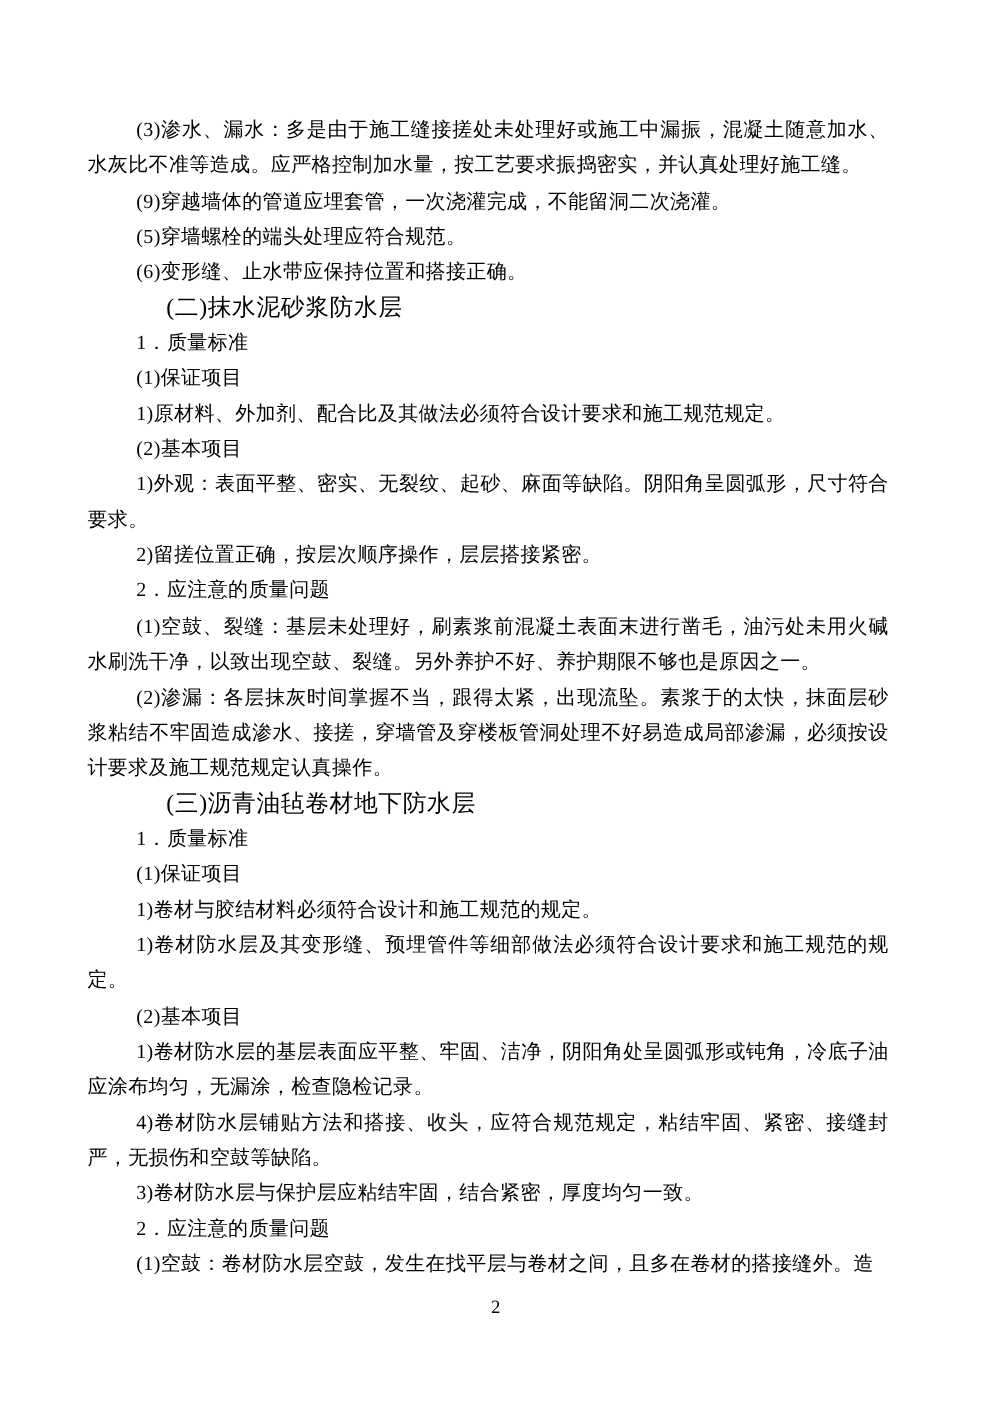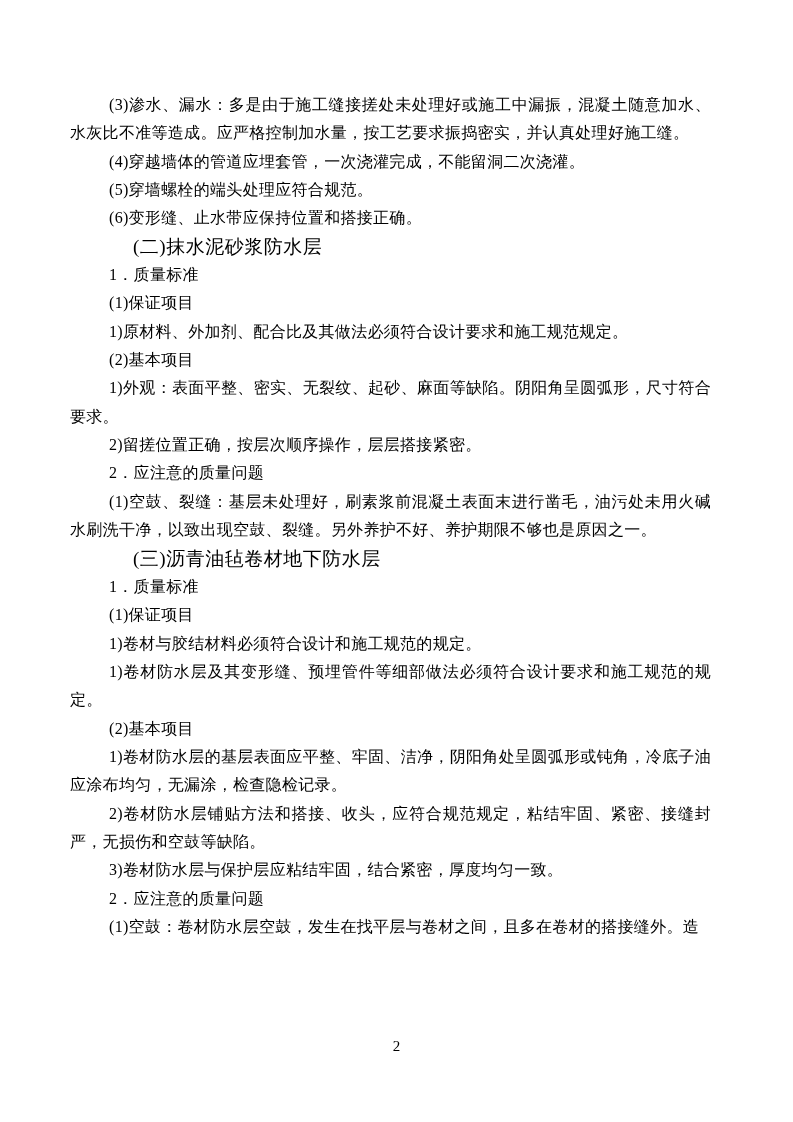"(4)穿越墙体的管道应埋套管，一次浇灌完成，不能留洞二次浇灌。" p.para-body { text: 4 -> 9 }
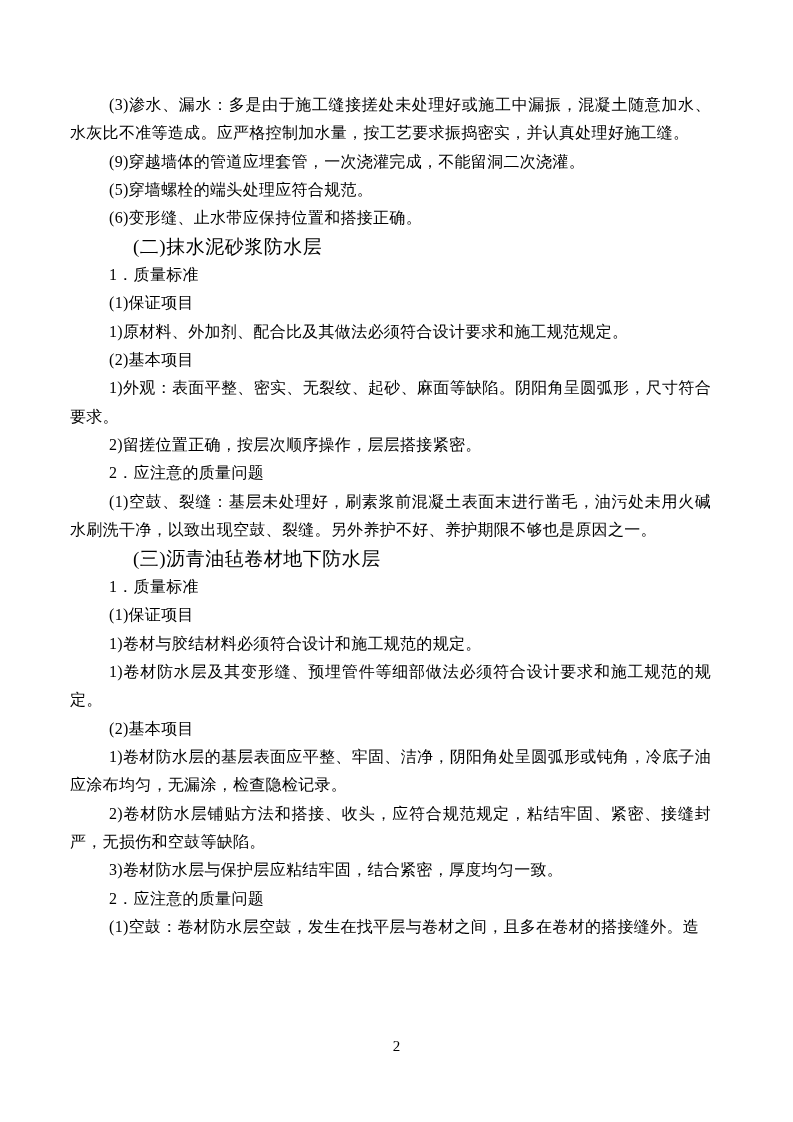"(2)渗漏：各层抹灰时间掌握不当，跟得太紧，出现流坠。素浆于的太快，抹面层砂浆粘" p.para-body { html: none -> <p>(2)渗漏：各层抹灰时间掌握不当，跟得太紧，出现流坠。素浆于的太快，抹面层砂浆粘结不牢固造成渗水、接搓，穿墙管及穿楼板管洞处理不好易造成局部渗漏，必须按设计要求及施工规范规定认真操作。</p> }
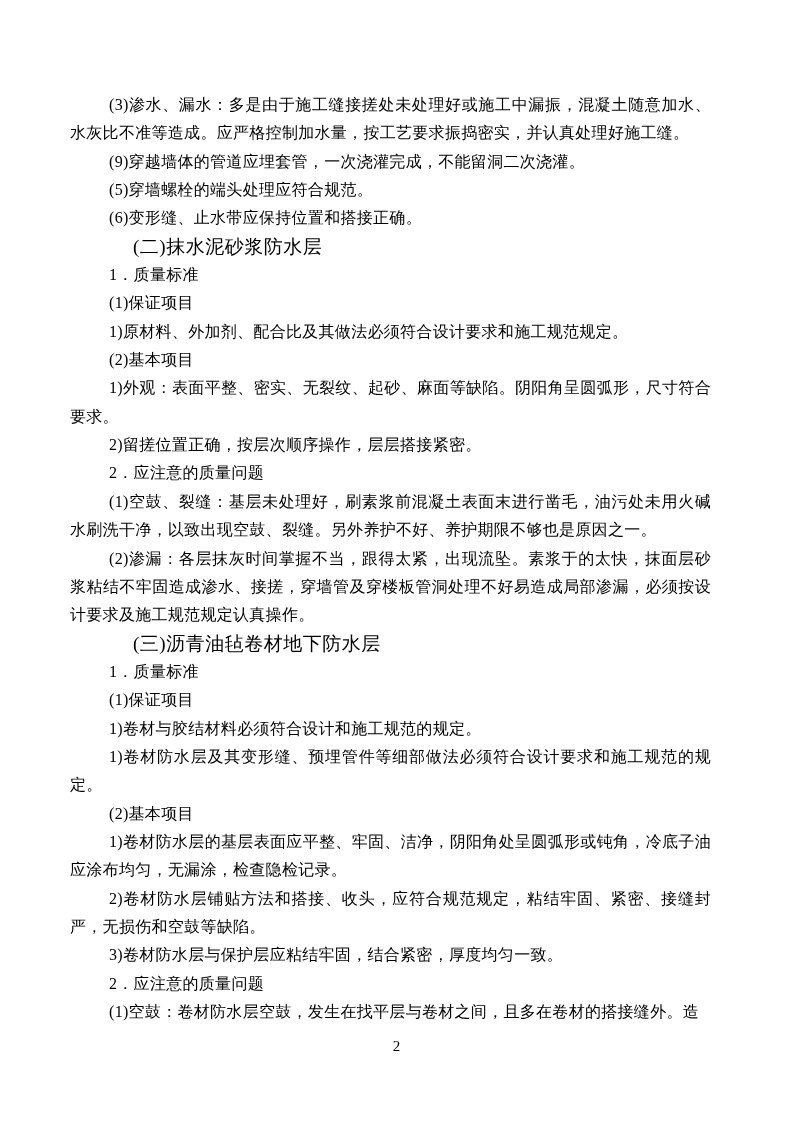"2)卷材防水层铺贴方法和搭接、收头，应符合规范规定，粘结牢固、紧密、接缝封严，无" p.para-body { text: 2 -> 4 }
